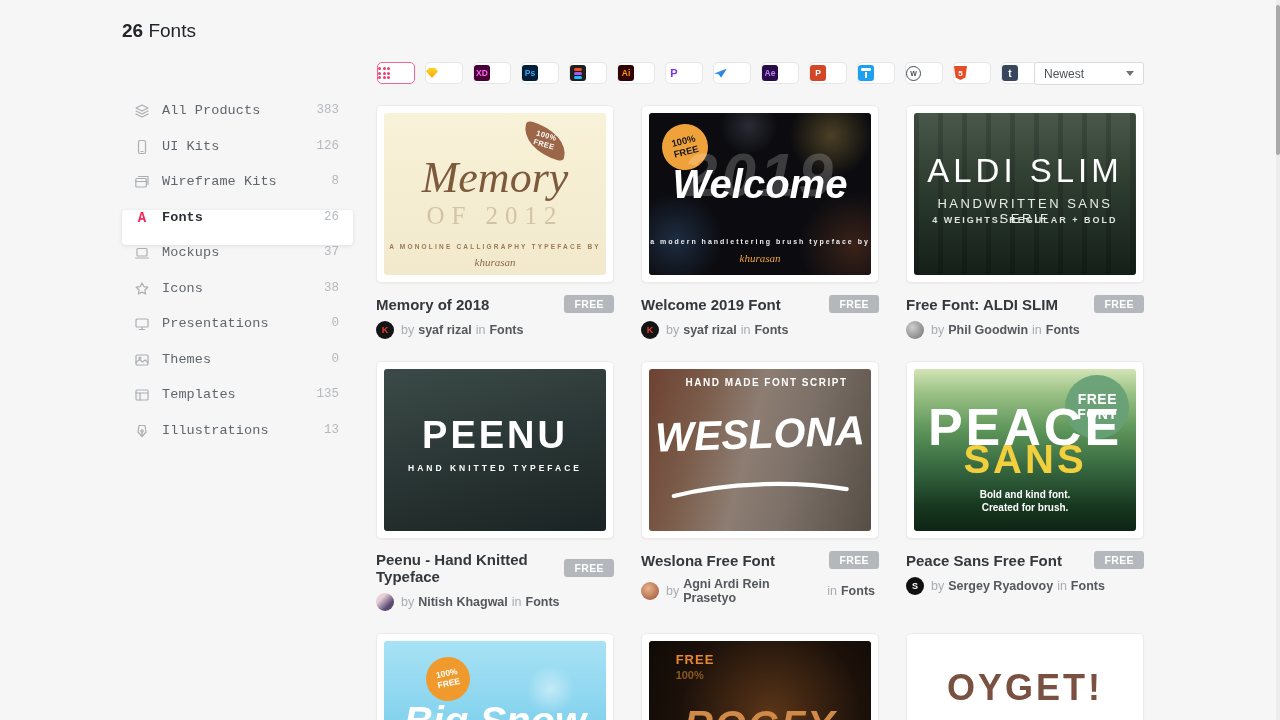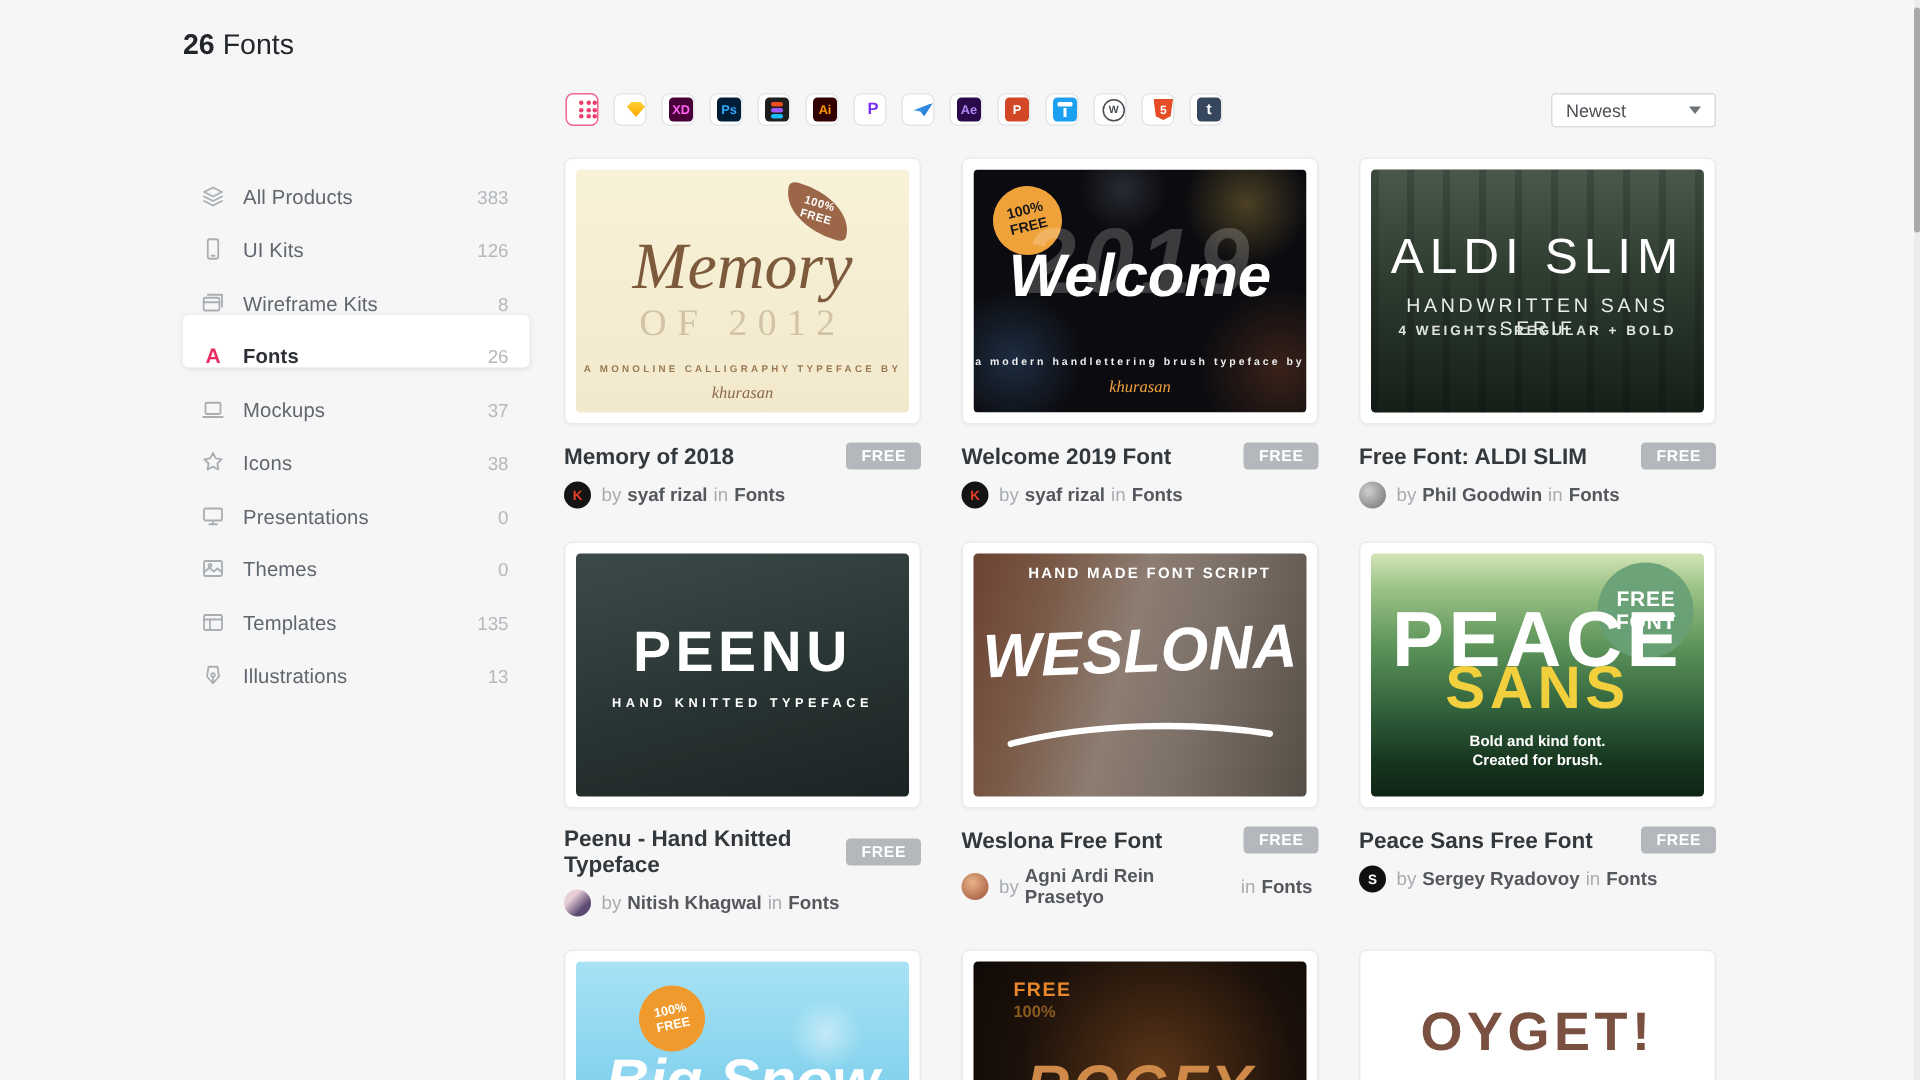"XD" .tile { justify-content: flex-end -> flex-start; width: 22px -> 38px }
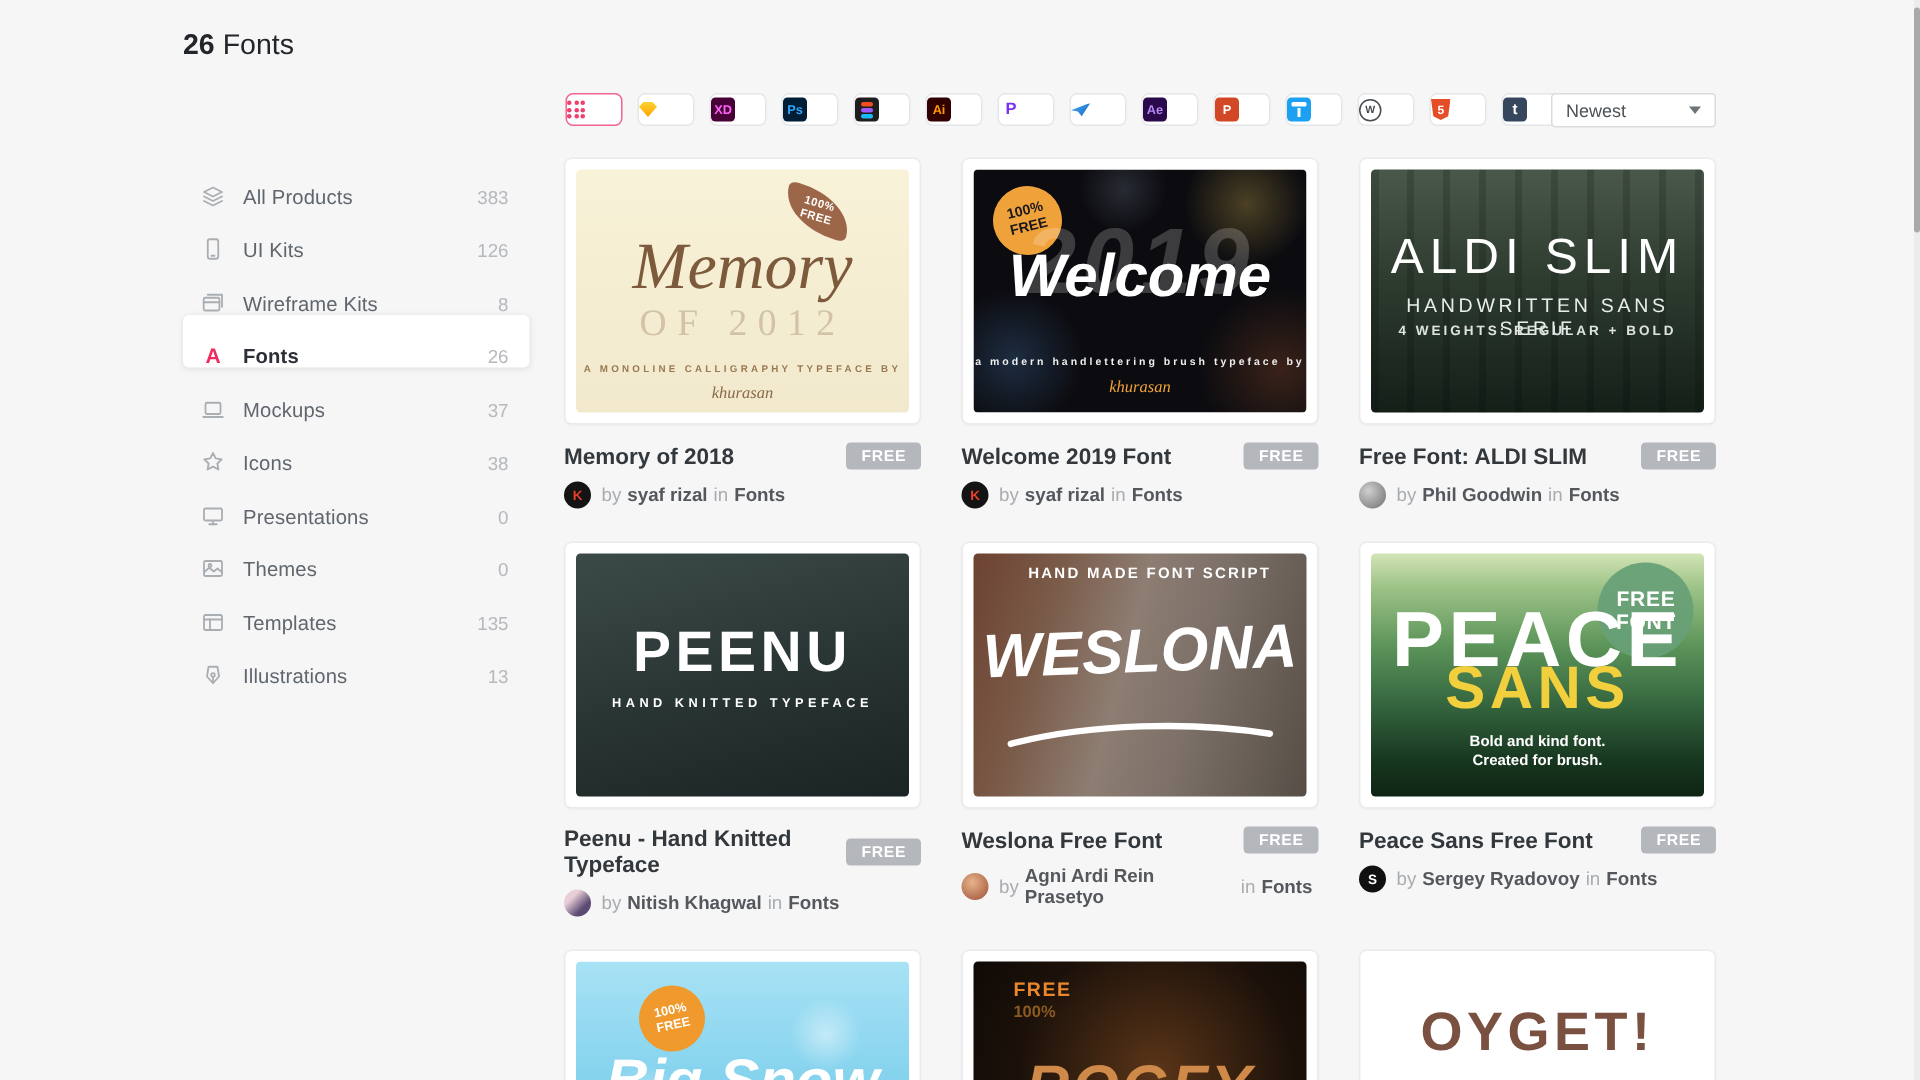"All Products" .side-item { align-items: flex-end -> flex-start; font-family: none -> Liberation Mono, monospace }
